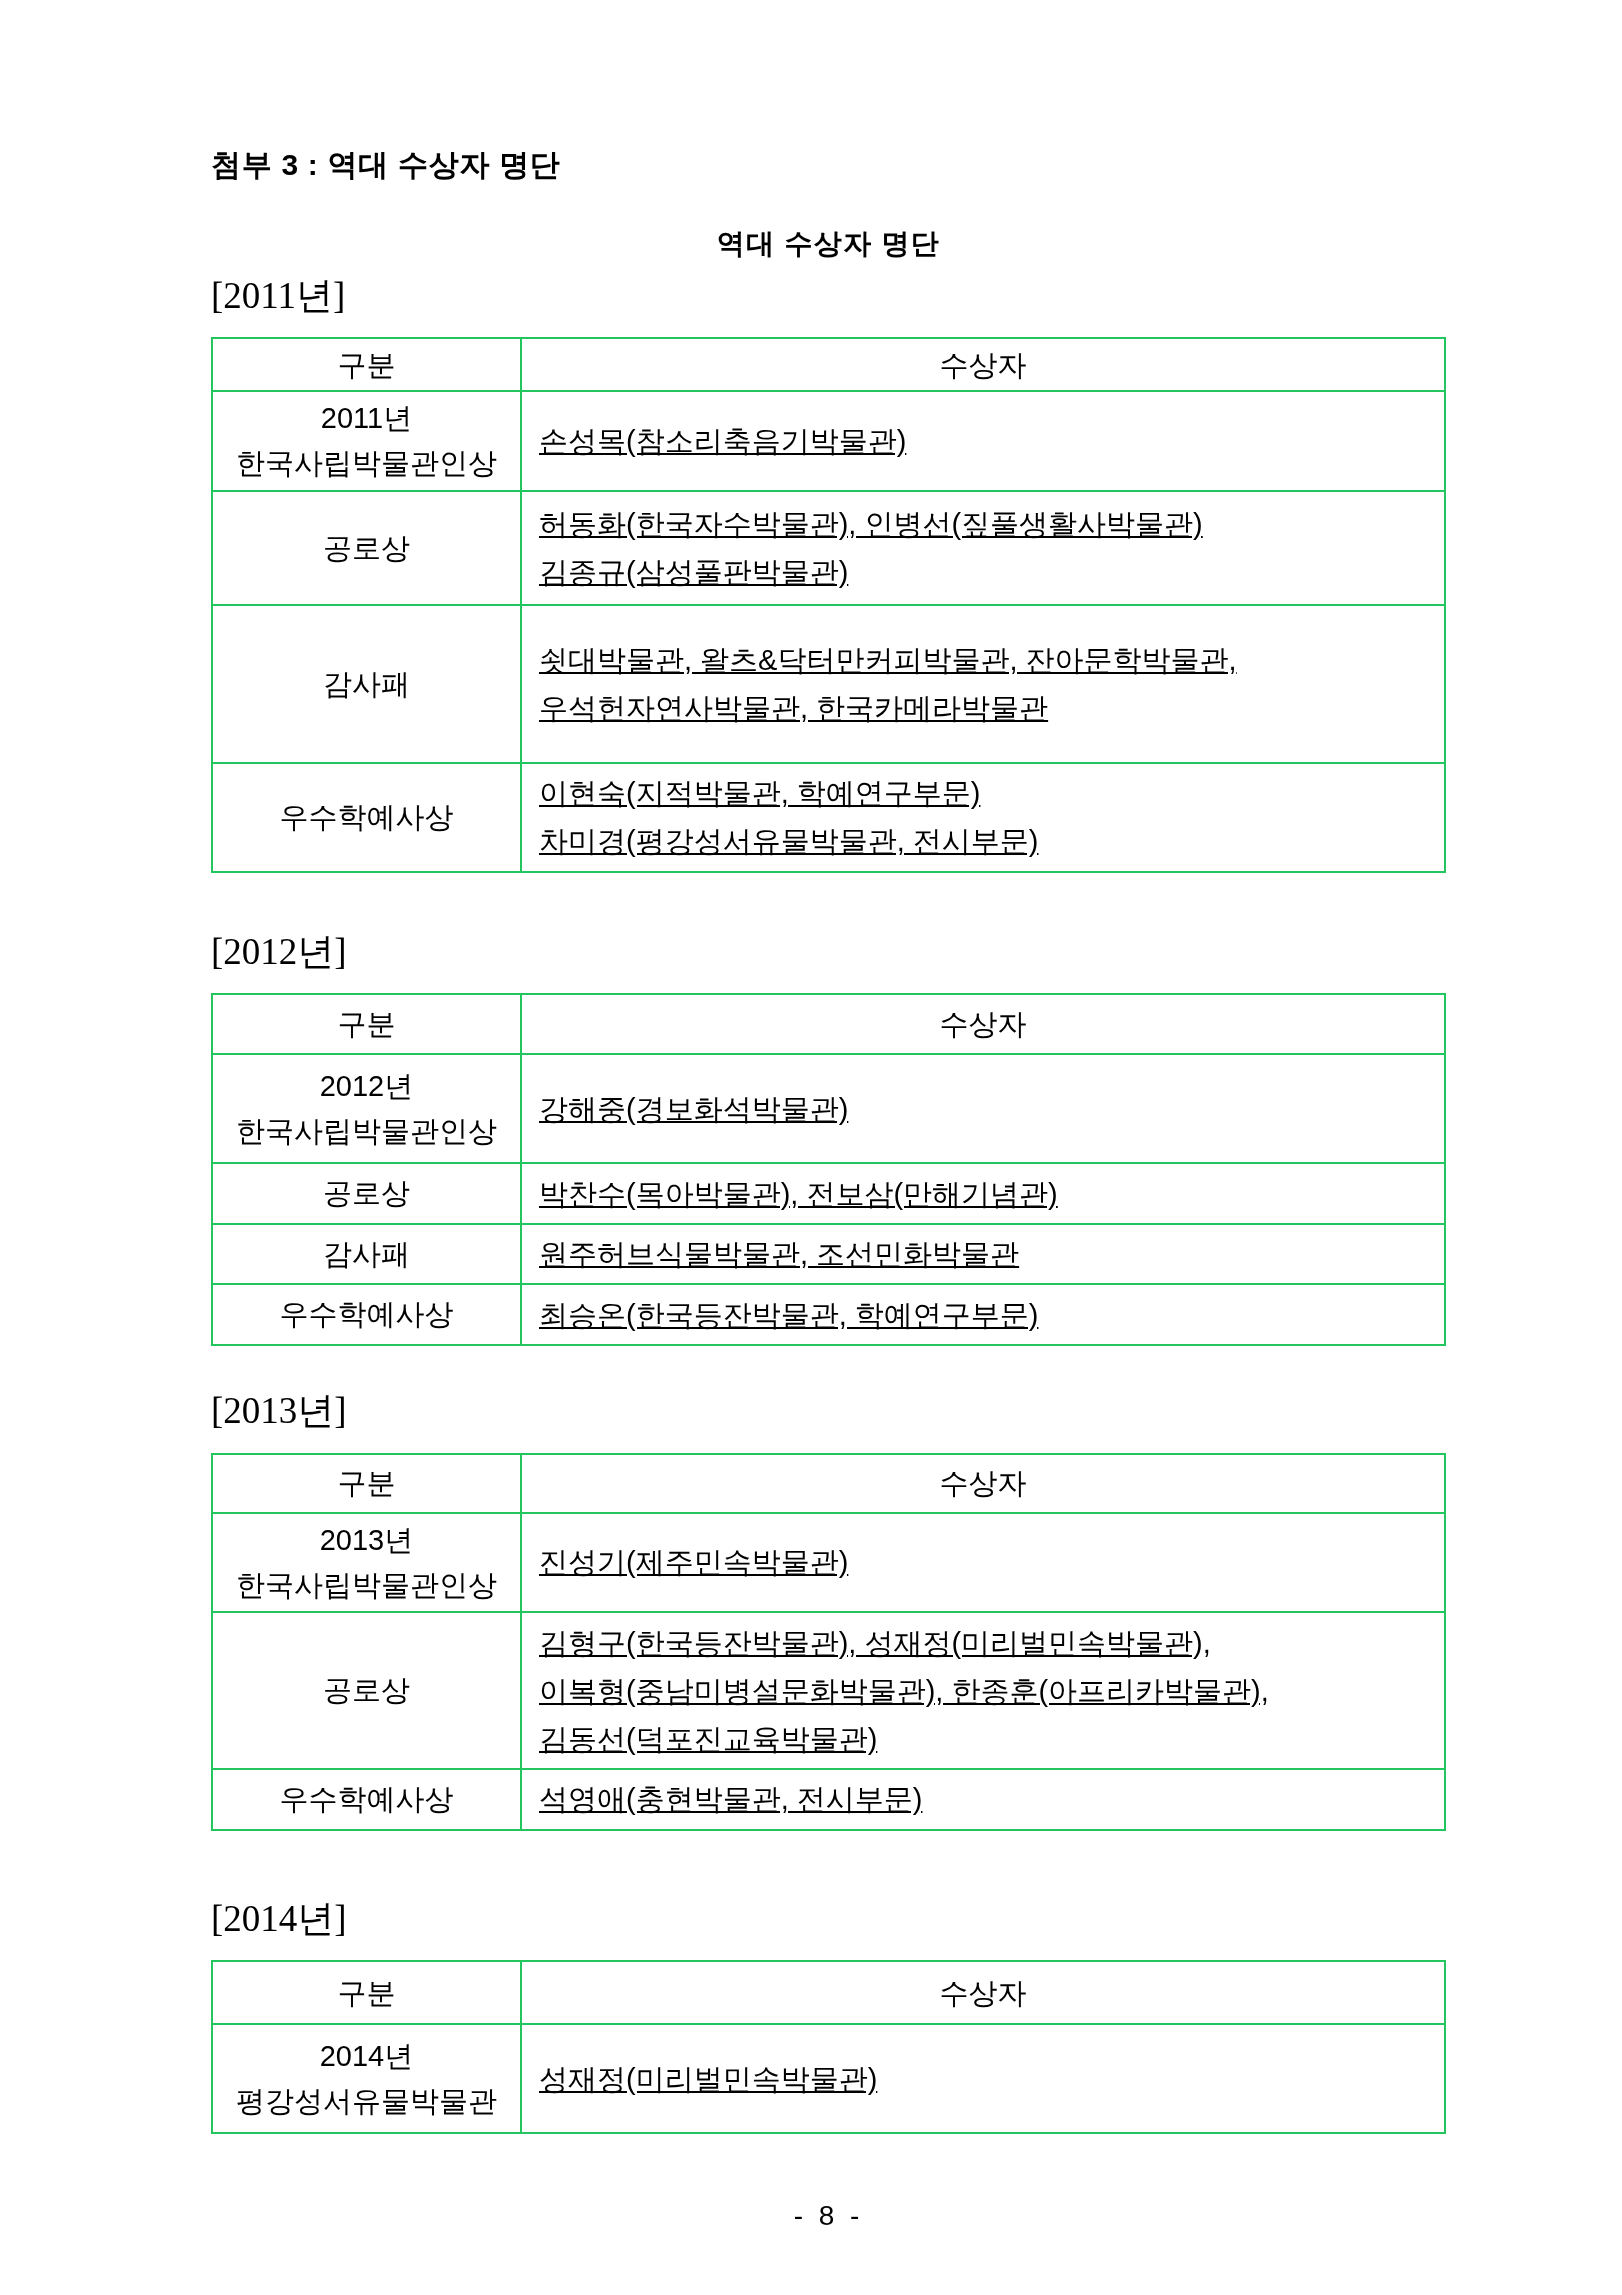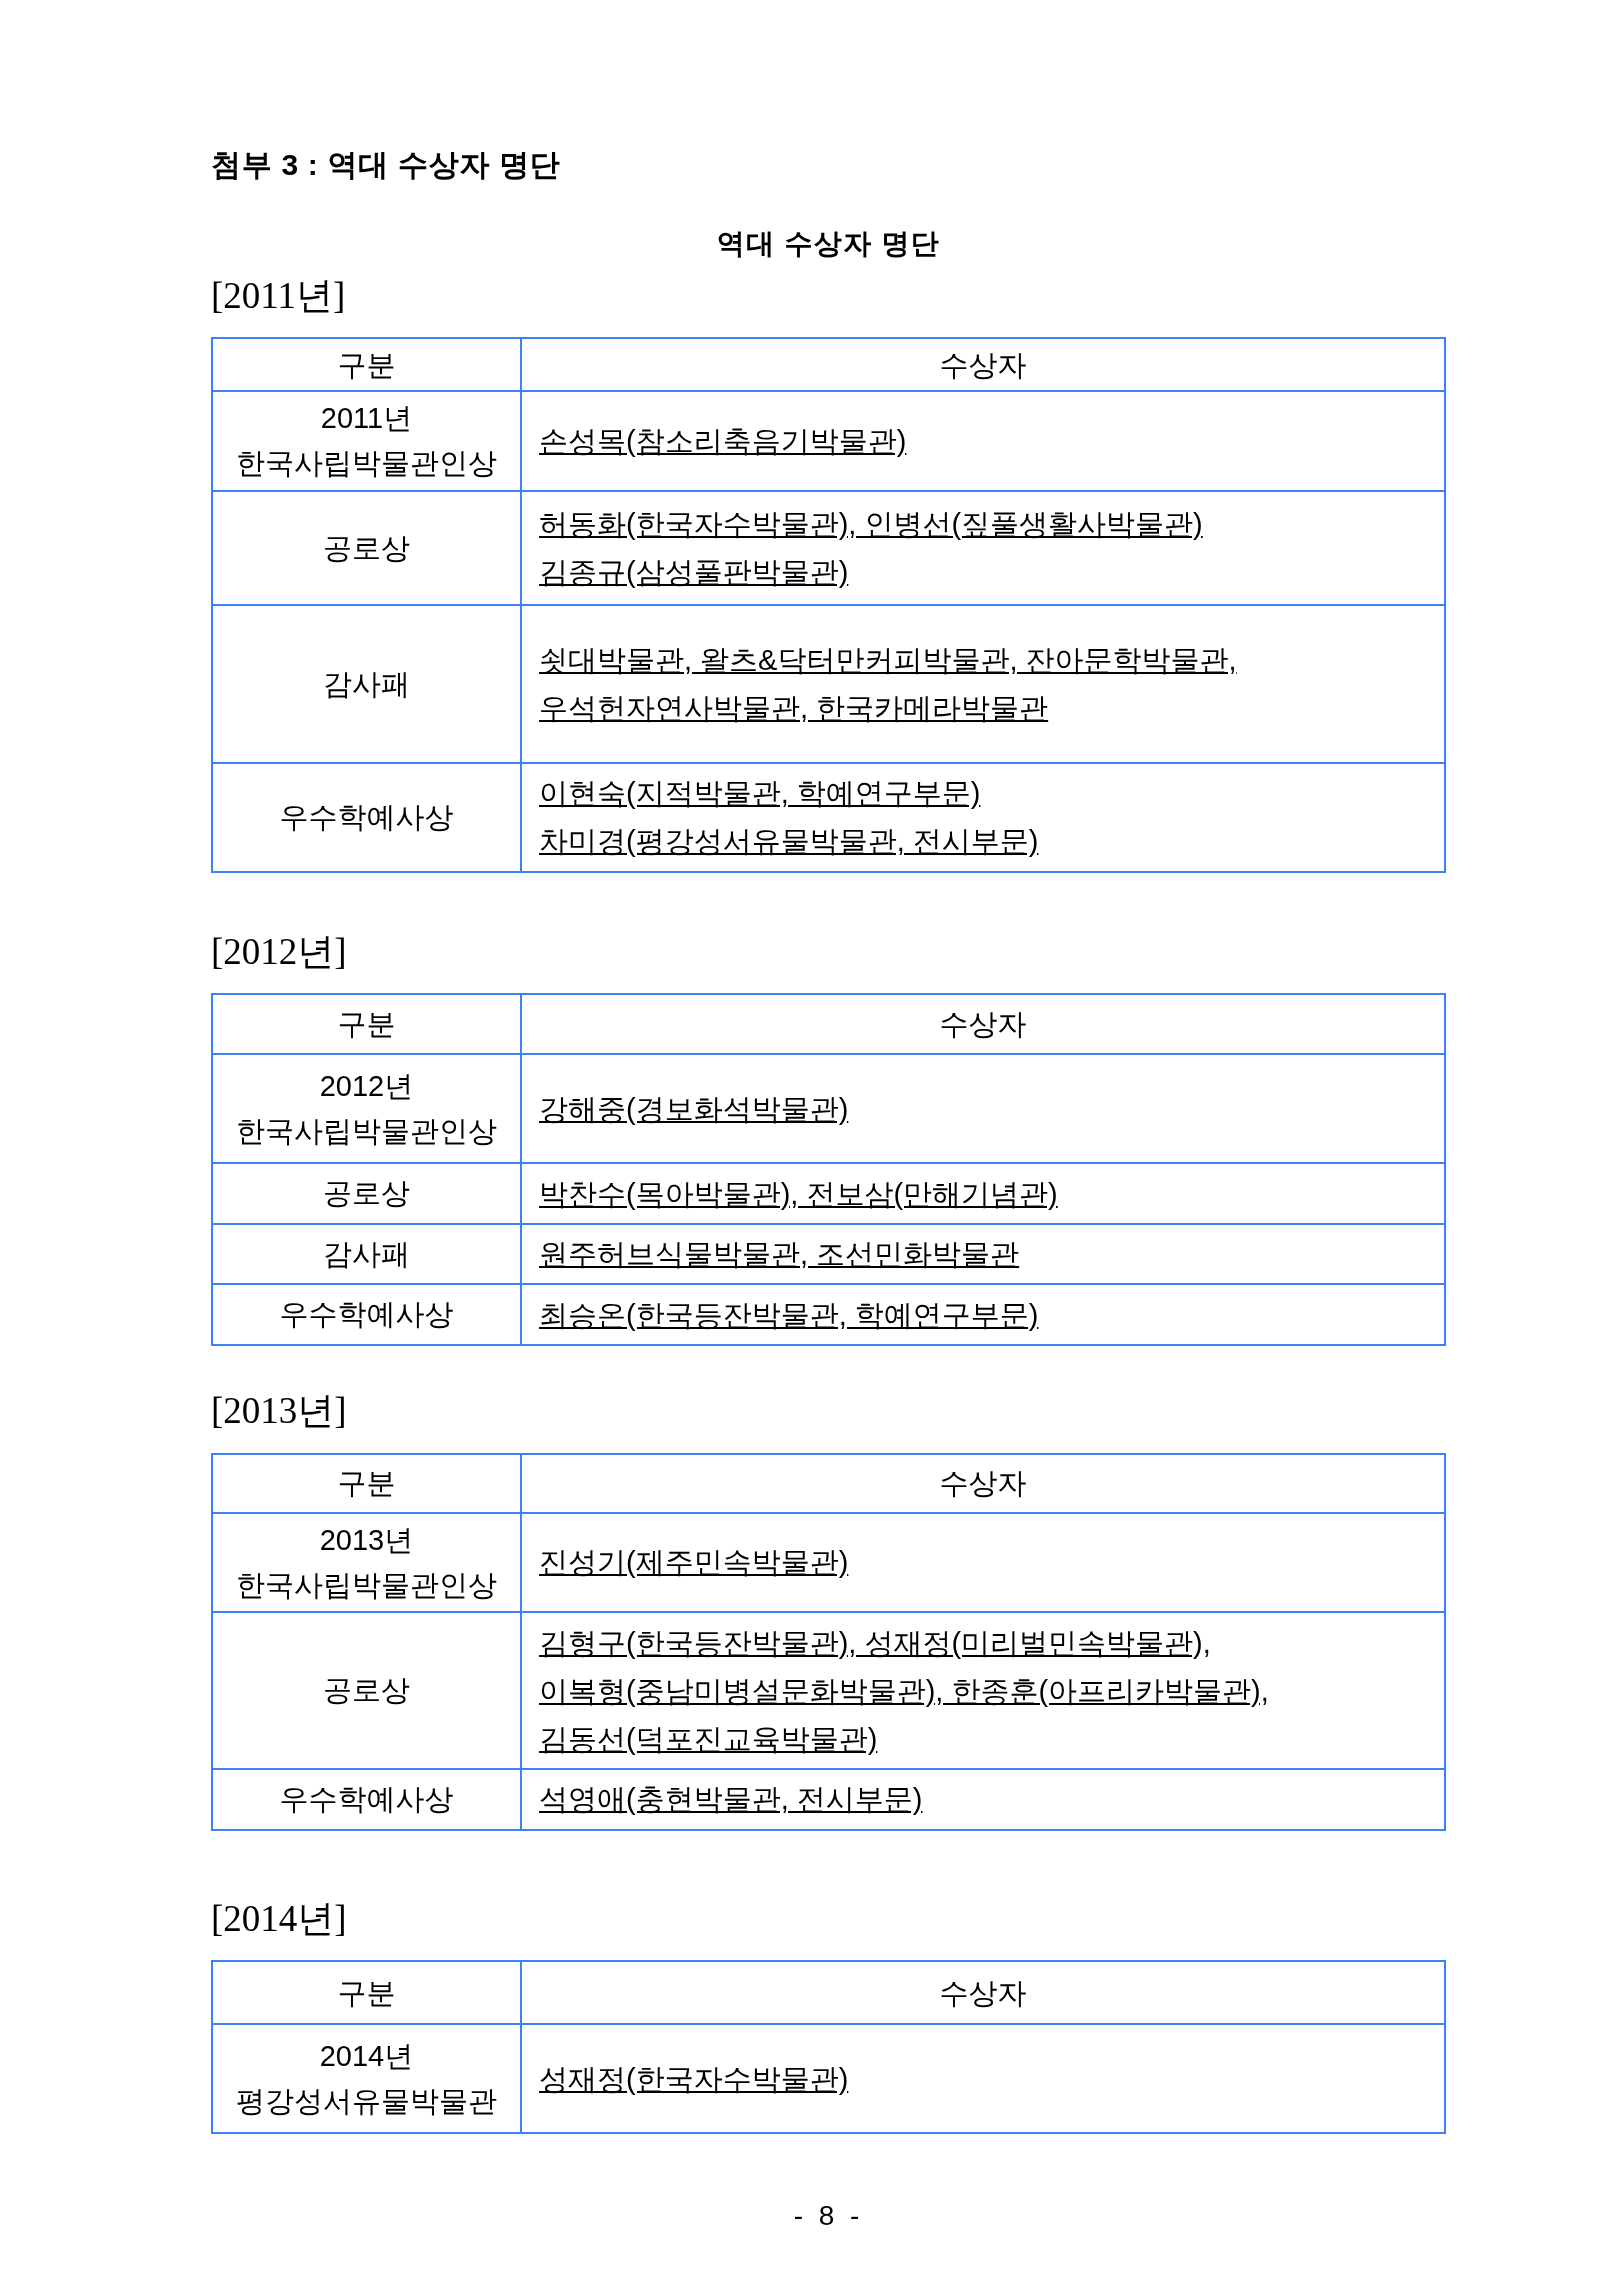"구분" table.awards th, table.awards td { border: 2px solid #3b82f6 -> 2px solid #22c55e }
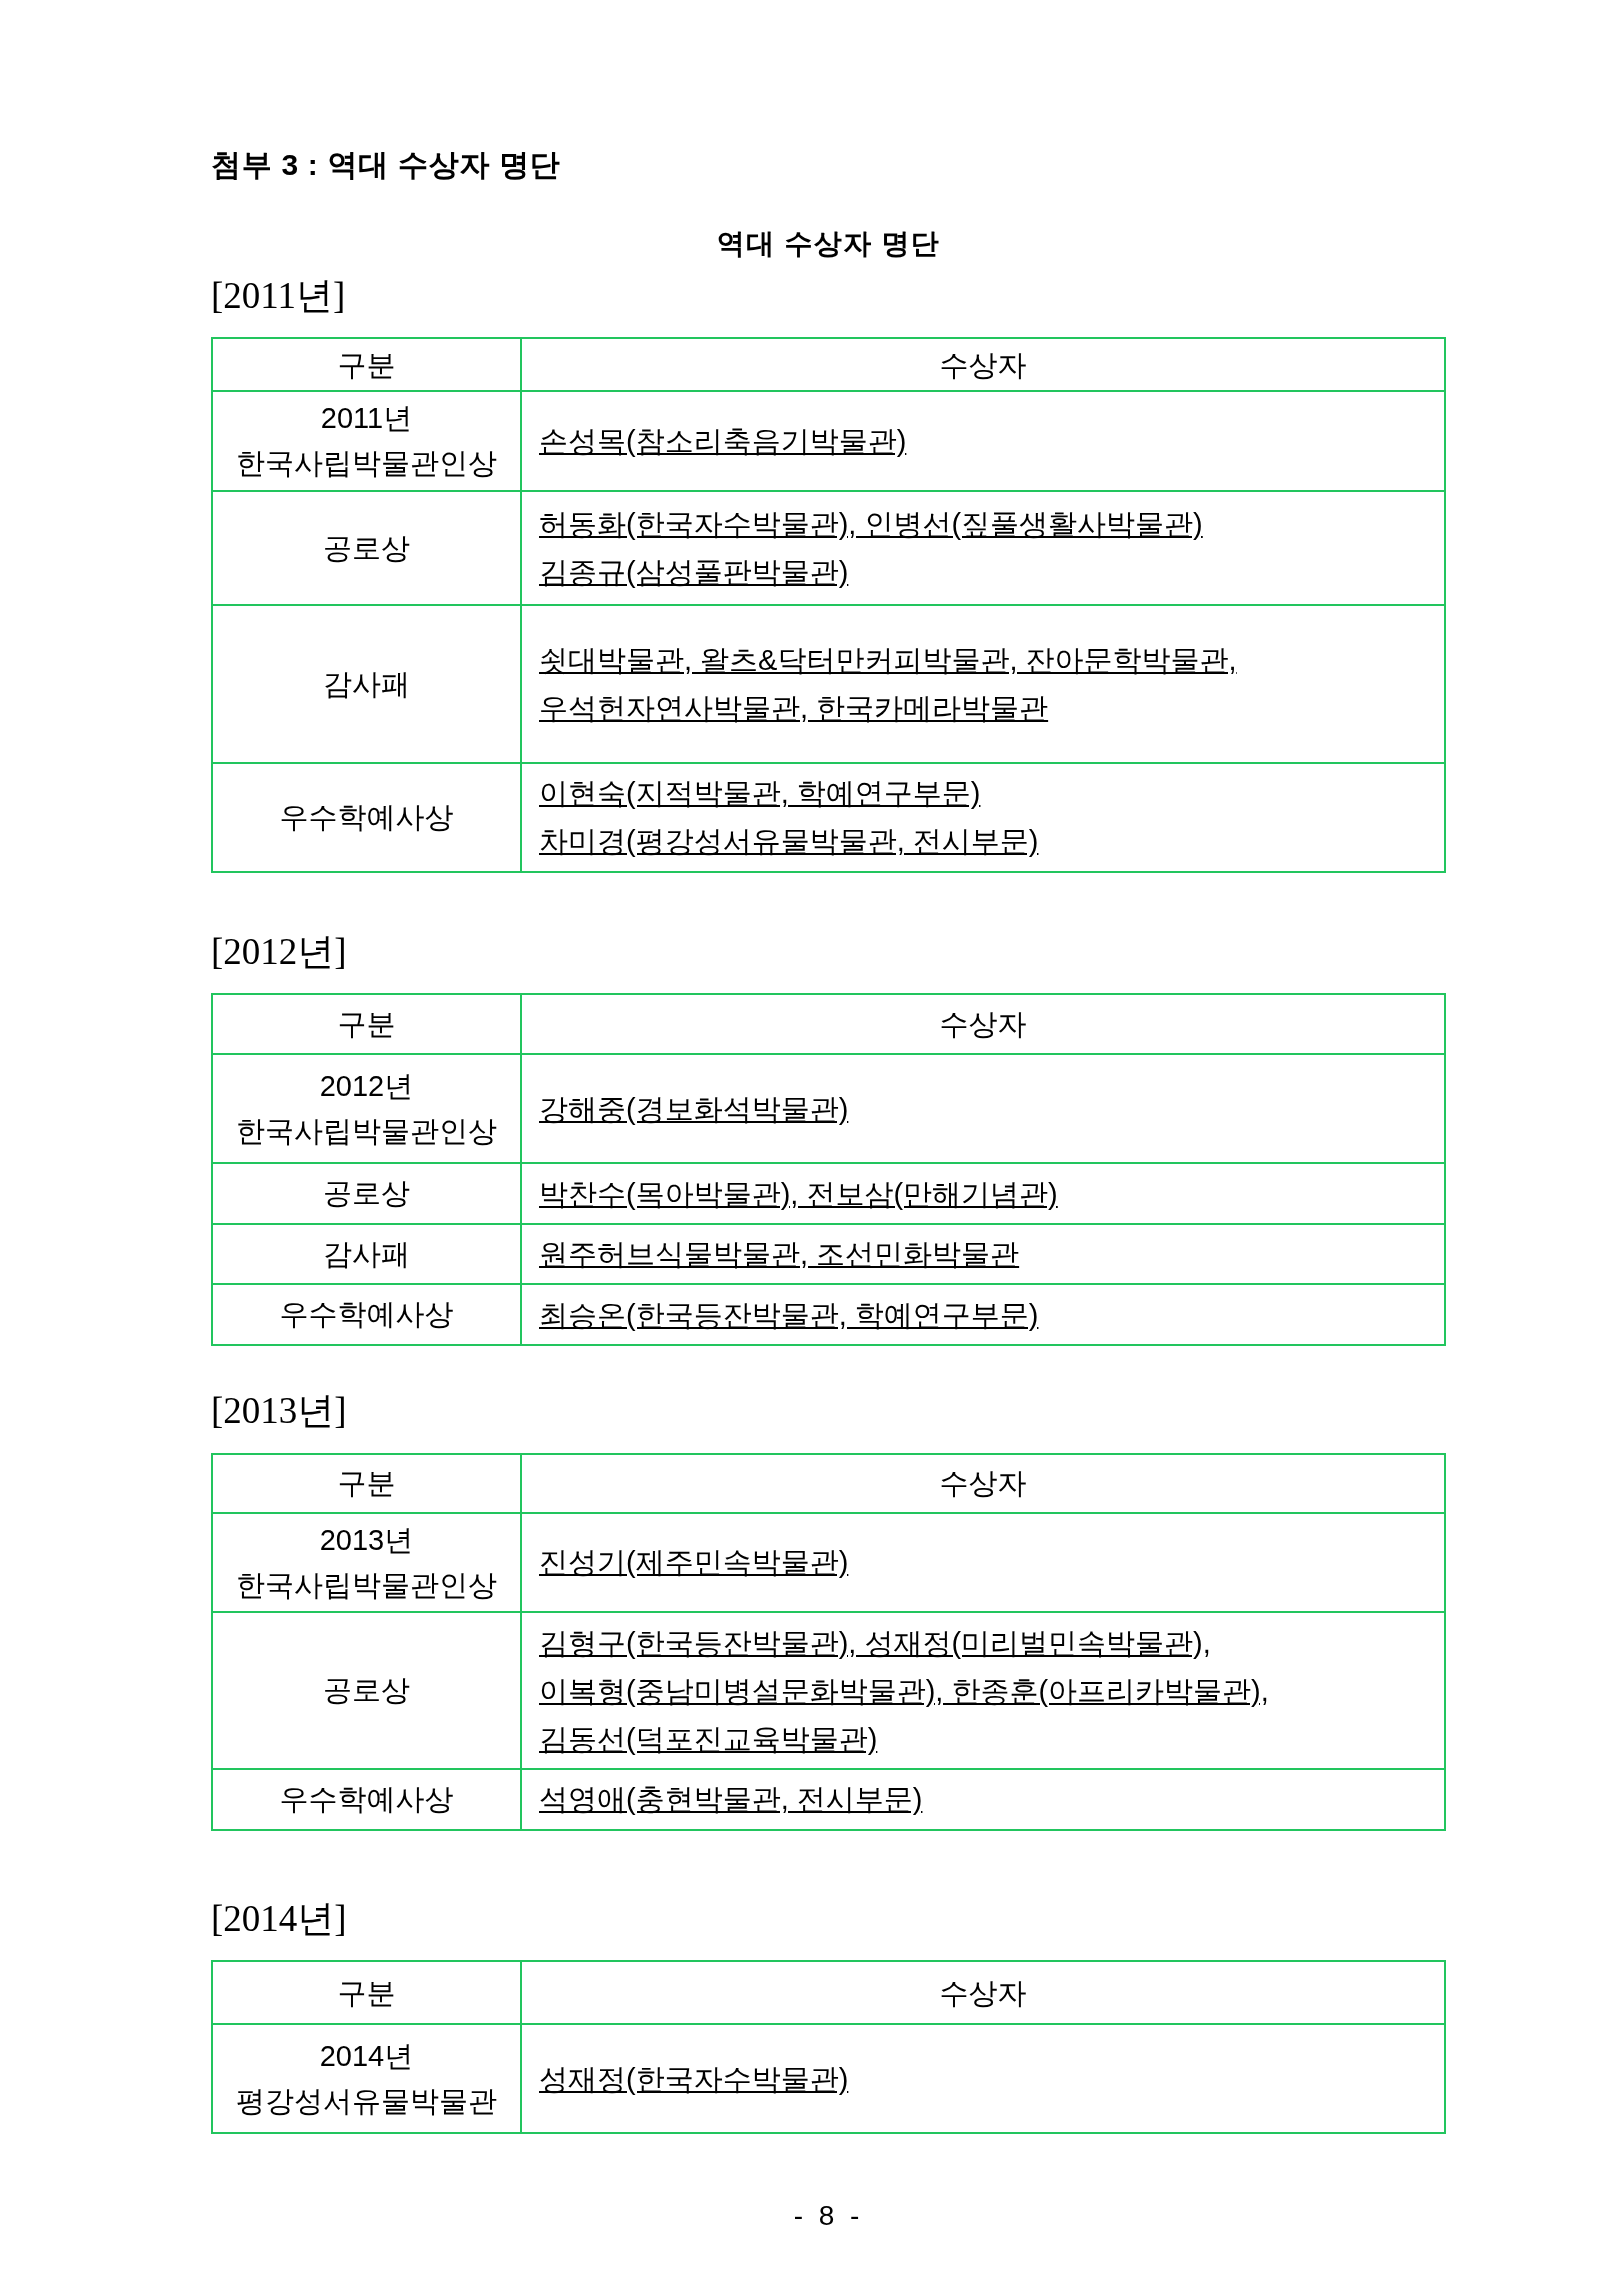"성재정(한국자수박물관)" td.win { text: 한국자수박물관 -> 미리벌민속박물관 }
